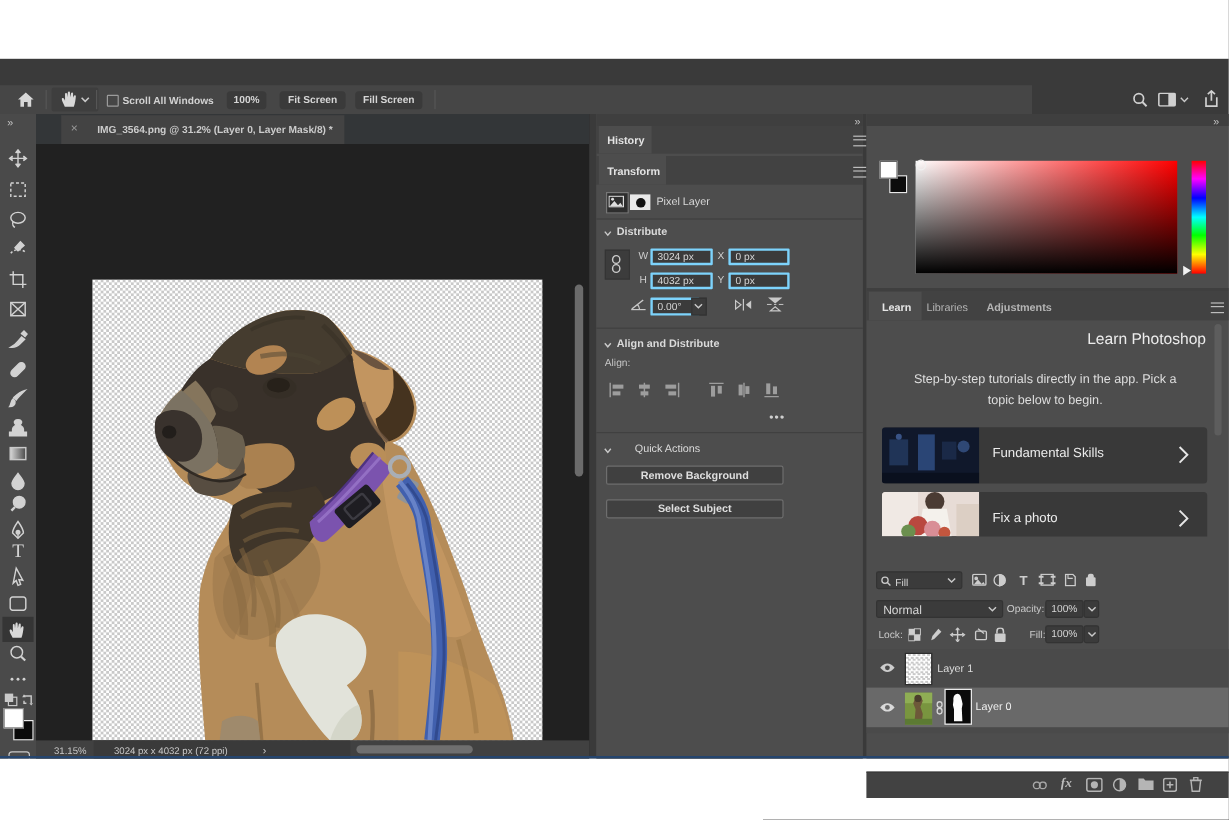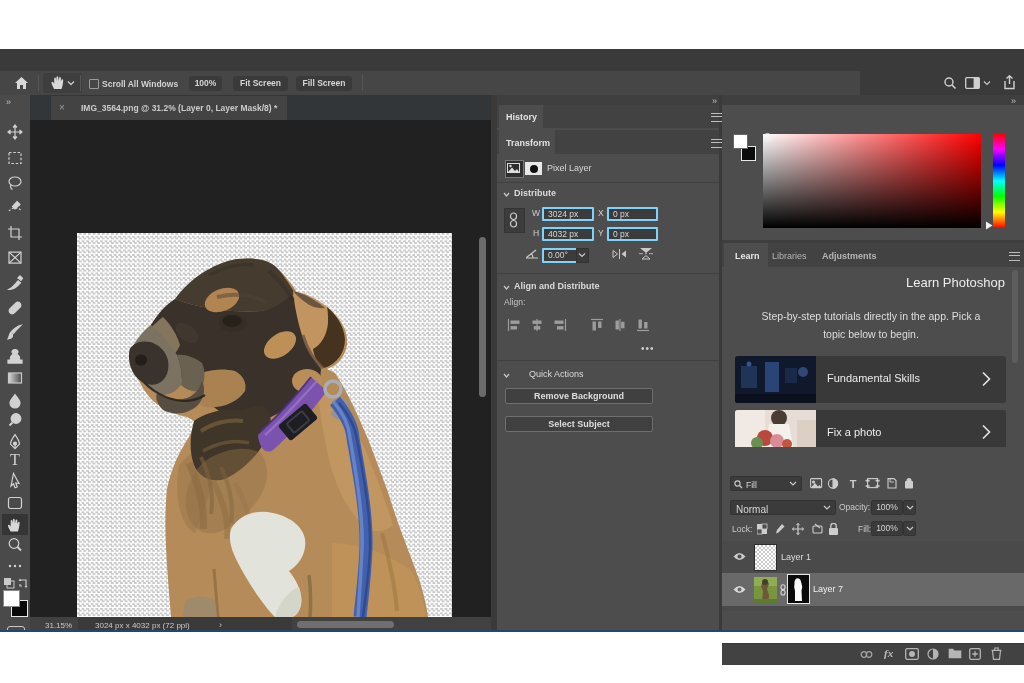"Layer 7" div.abs { text: 7 -> 0 }
